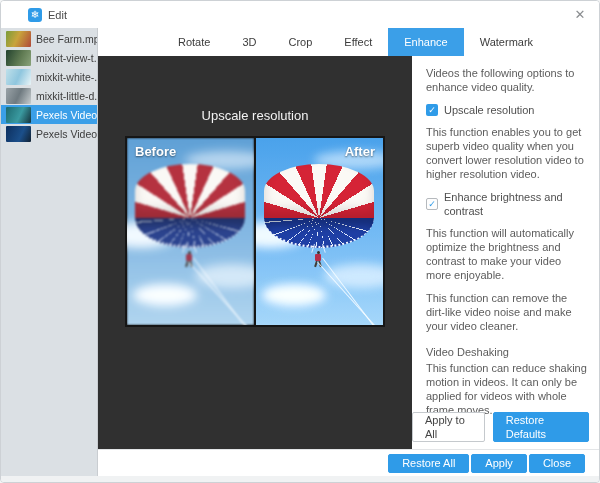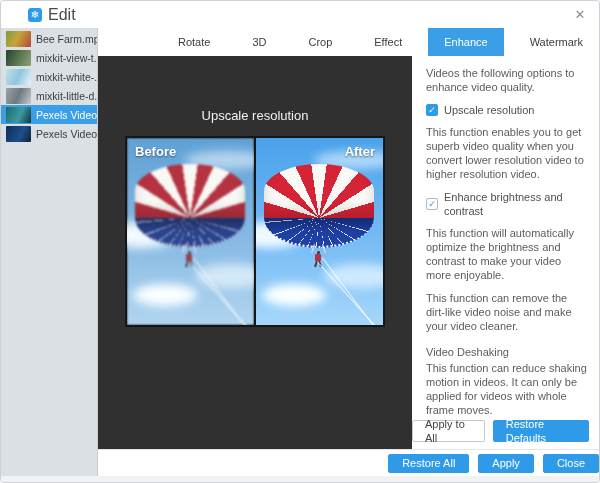"Edit" .win-title { font-size: 16px -> 11px }
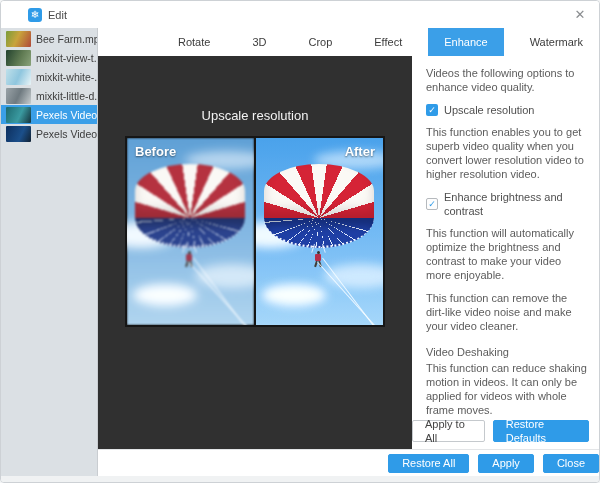"Rotate" .tabbar { justify-content: space-between -> none }
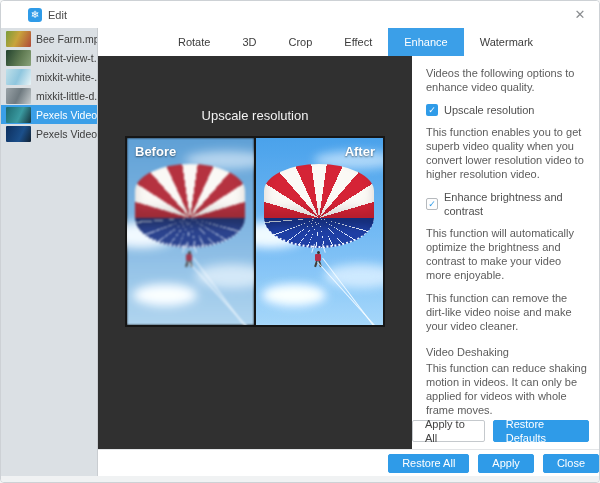"Apply to All" .btn { height: 22px -> 30px }
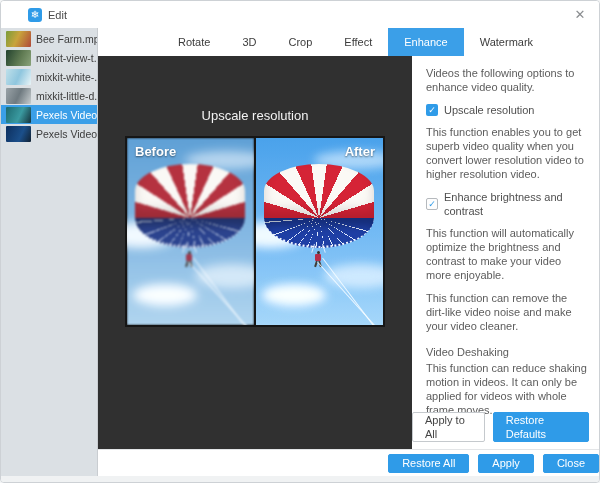"Restore All" .footer { gap: 9px -> 2px; padding-right: none -> 14px }
